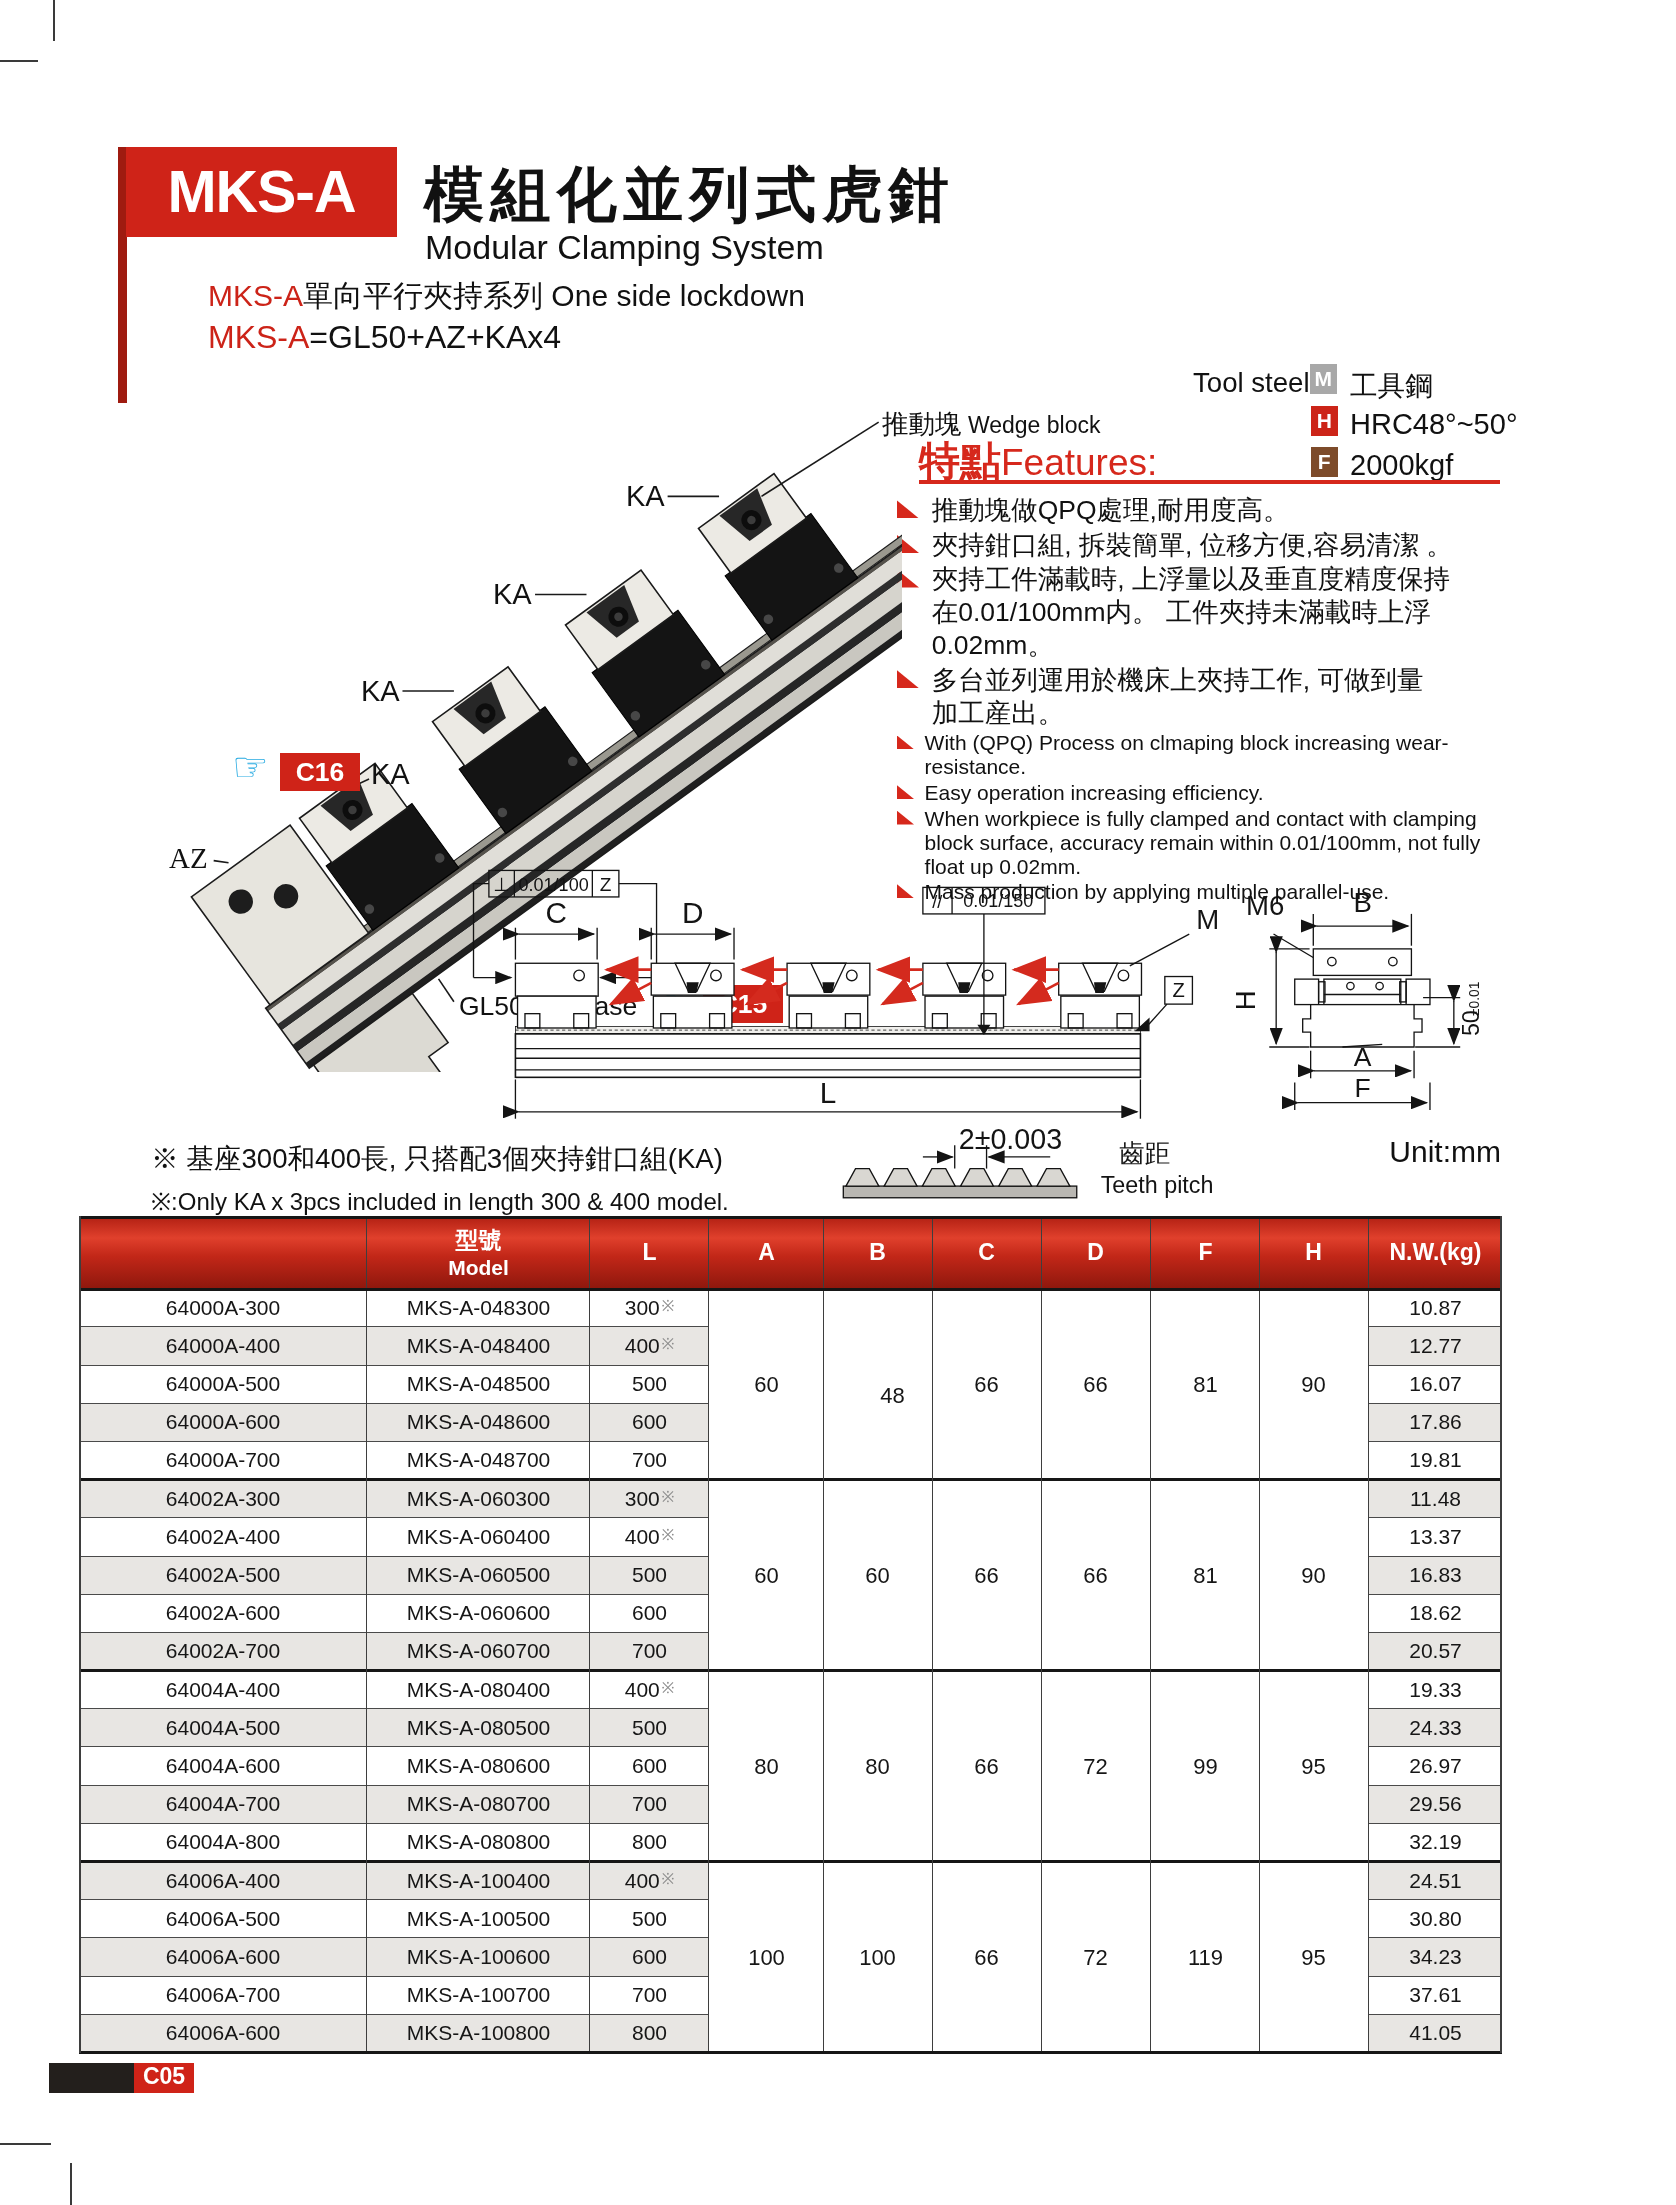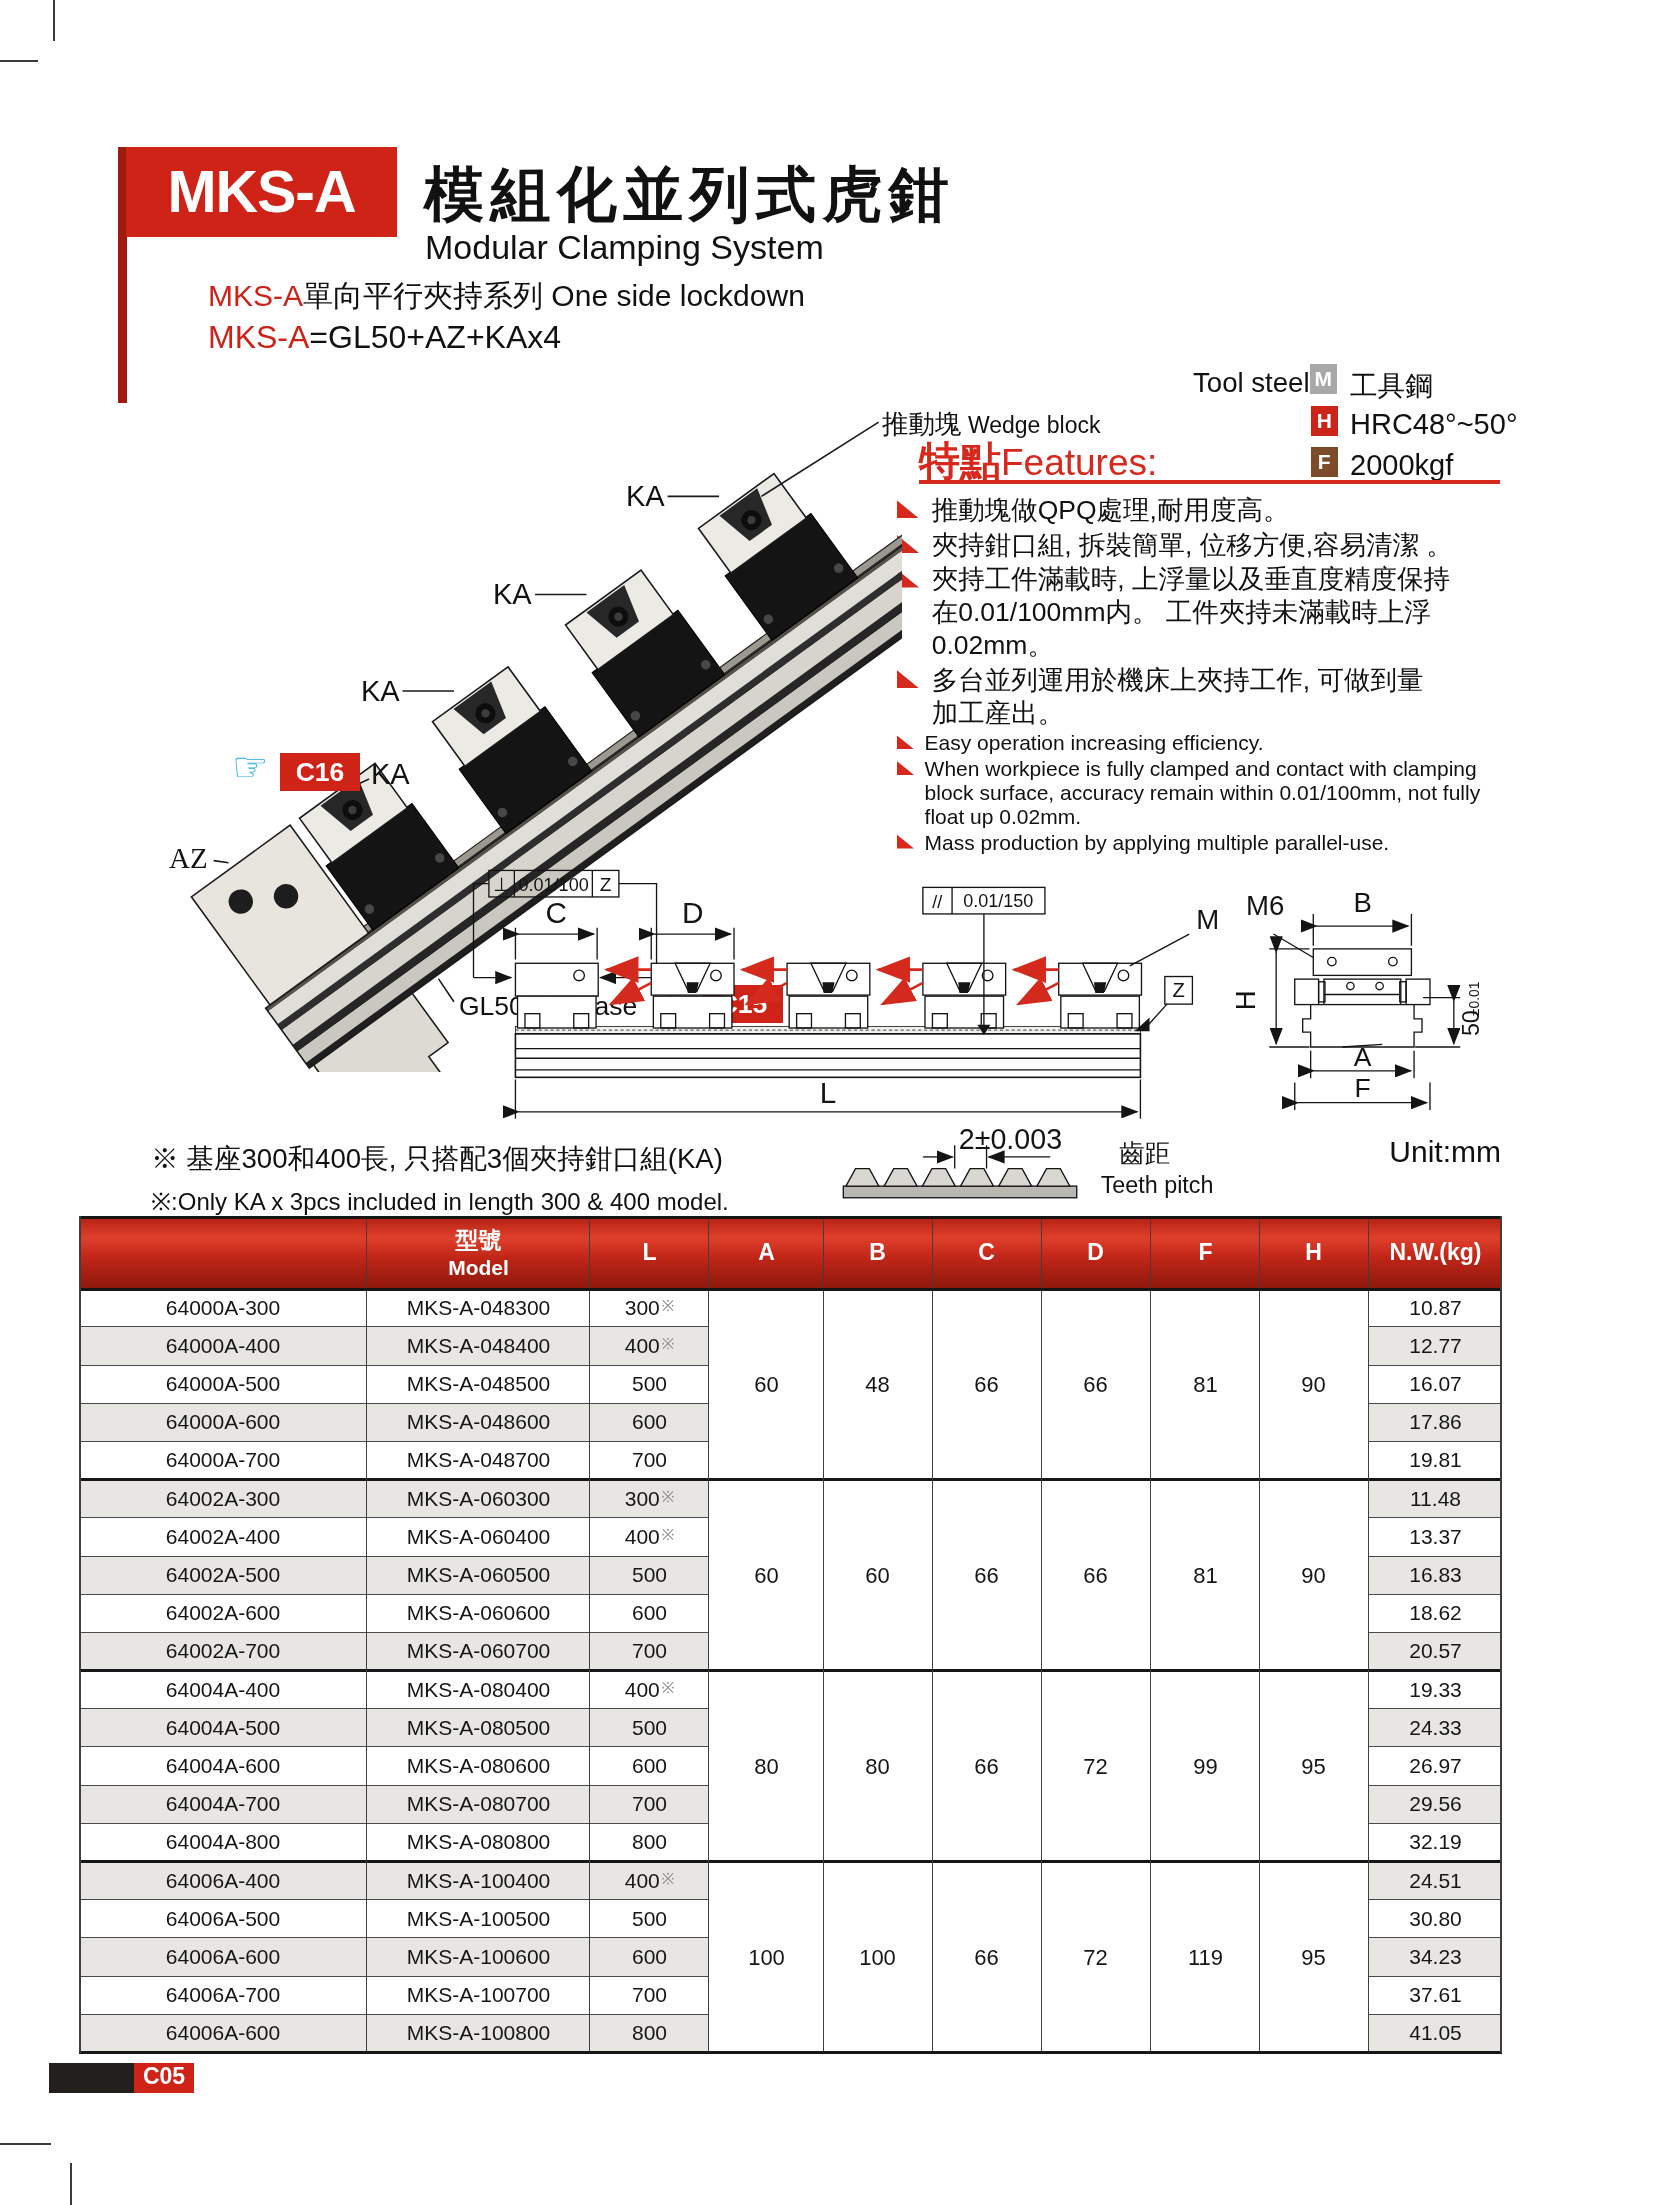"With (QPQ) Process on clmaping" div.feat { html: none -> <div> <span></span> <div> <div>With (QPQ) Process on clmaping block increasing wear-</div> <div> resistance.</div> </div> </div> }
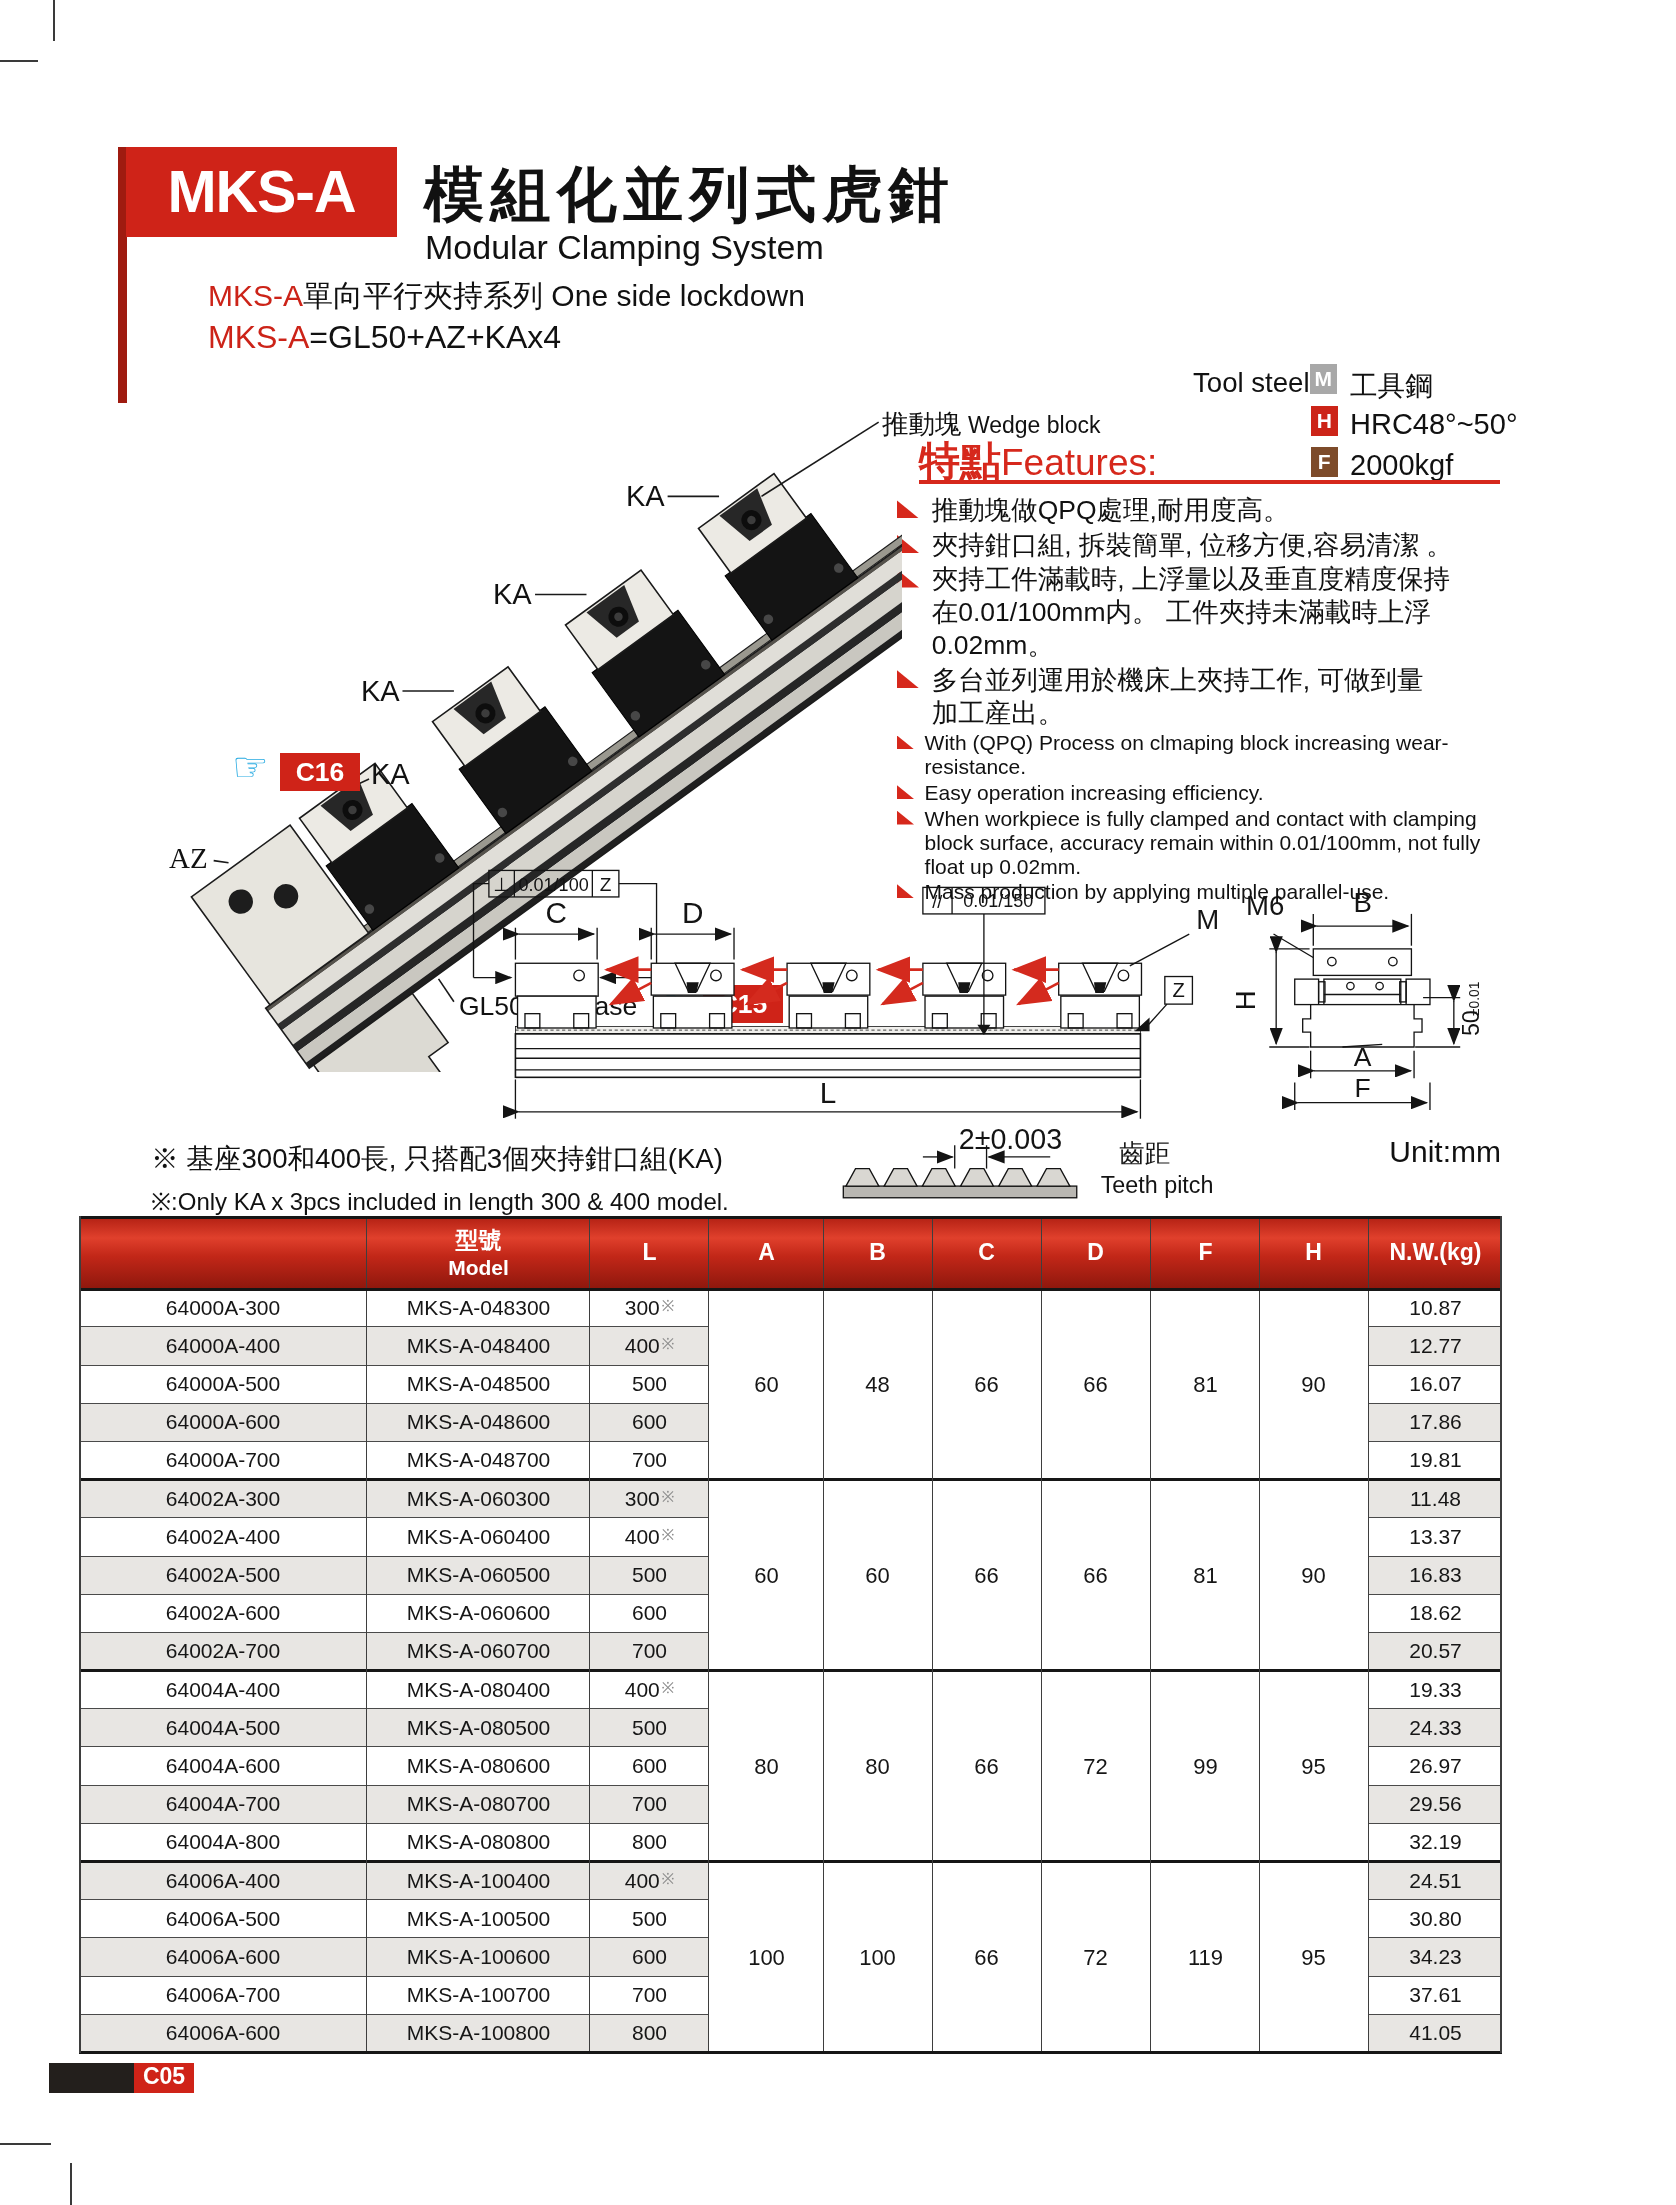"48" div.mergeval { padding-left: none -> 15px; top: 73px -> 84px }
